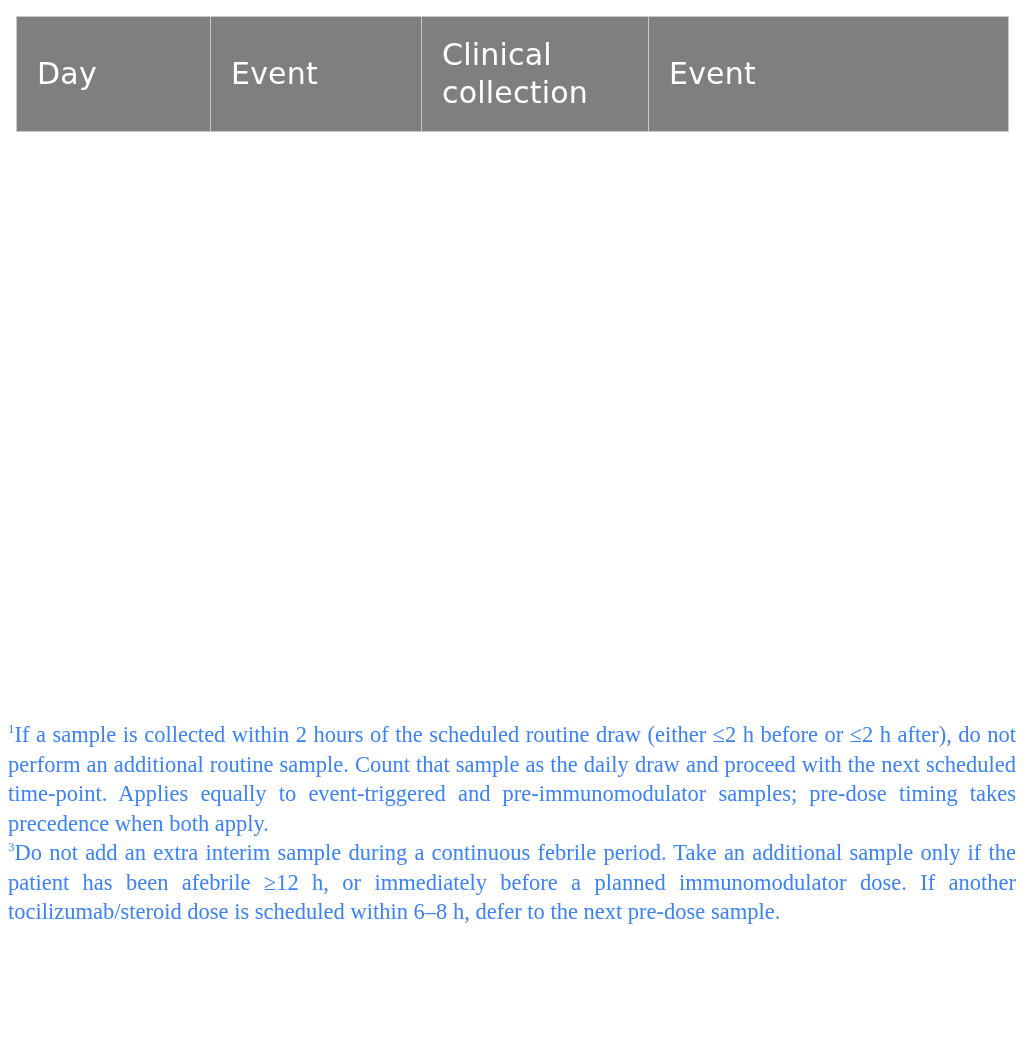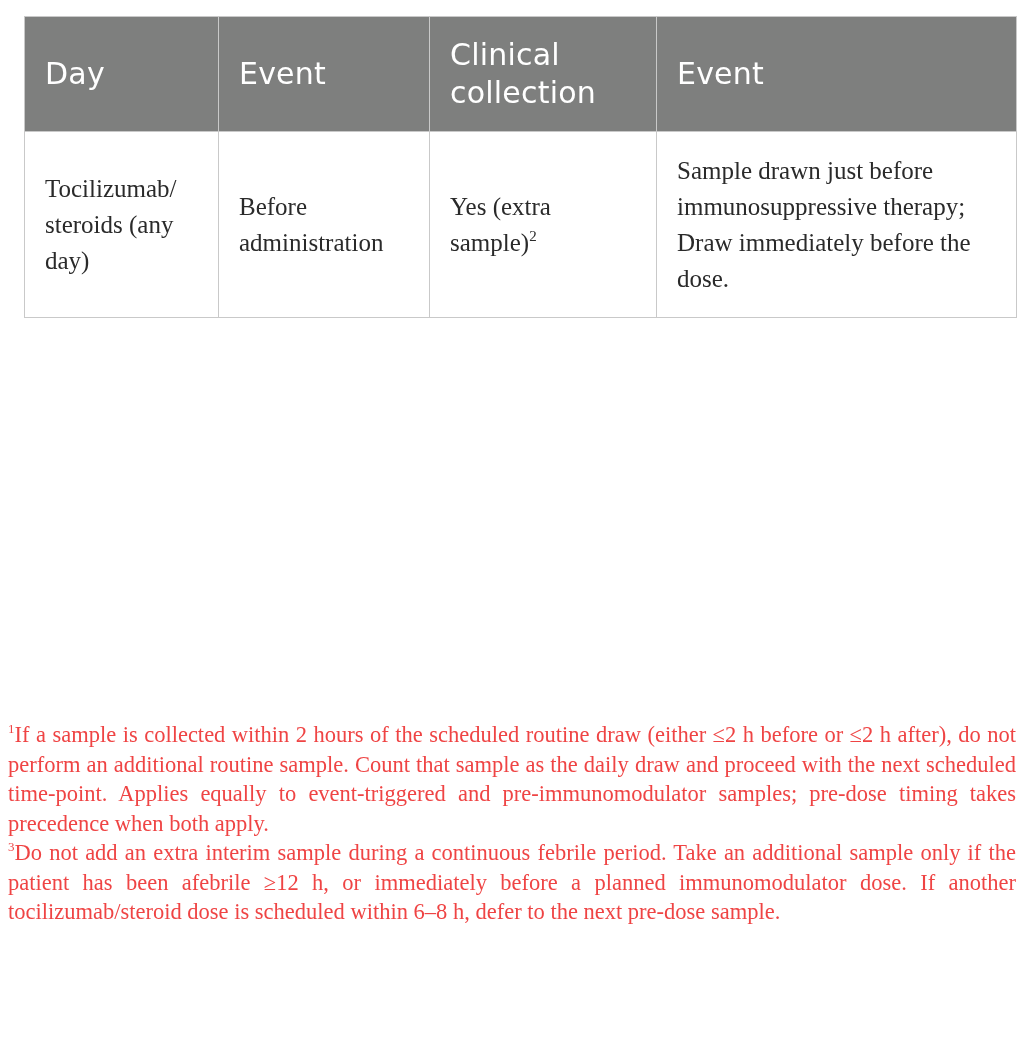"Day" .table-wrap { left: 24px -> 16px }
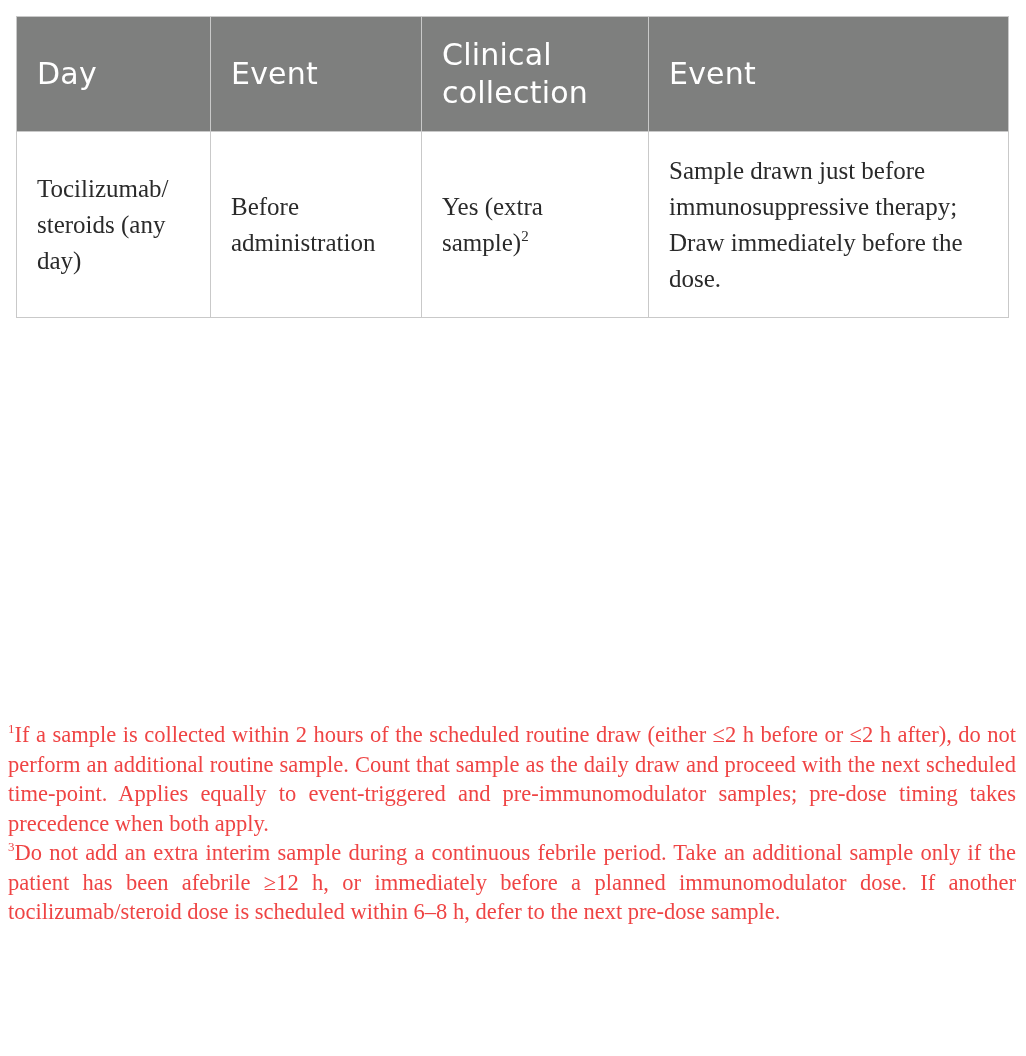"Tocilizumab/ steroids (any day)" tr.r3 { html: <tr> <td>Tocilizumab/ steroids (any day)</td> <td>Before administration</td> <td><span>Yes (extra sample)</span><sup>2</sup></td> <td>Sample drawn just before immunosuppressive therapy; Draw immediately before the dose.</td> </tr> -> none }
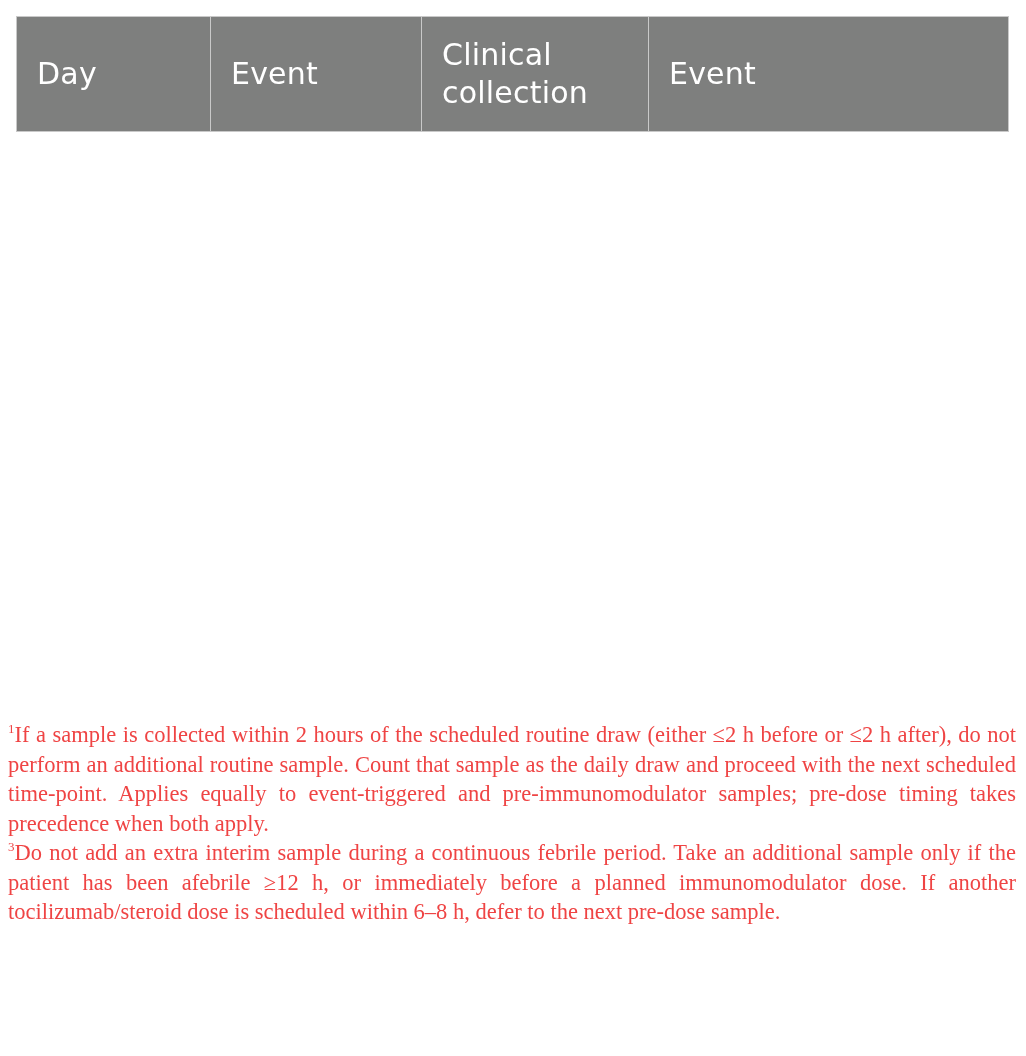"1If a sample is collected" .footnotes { color: #ef4444 -> #3b82f6 }
